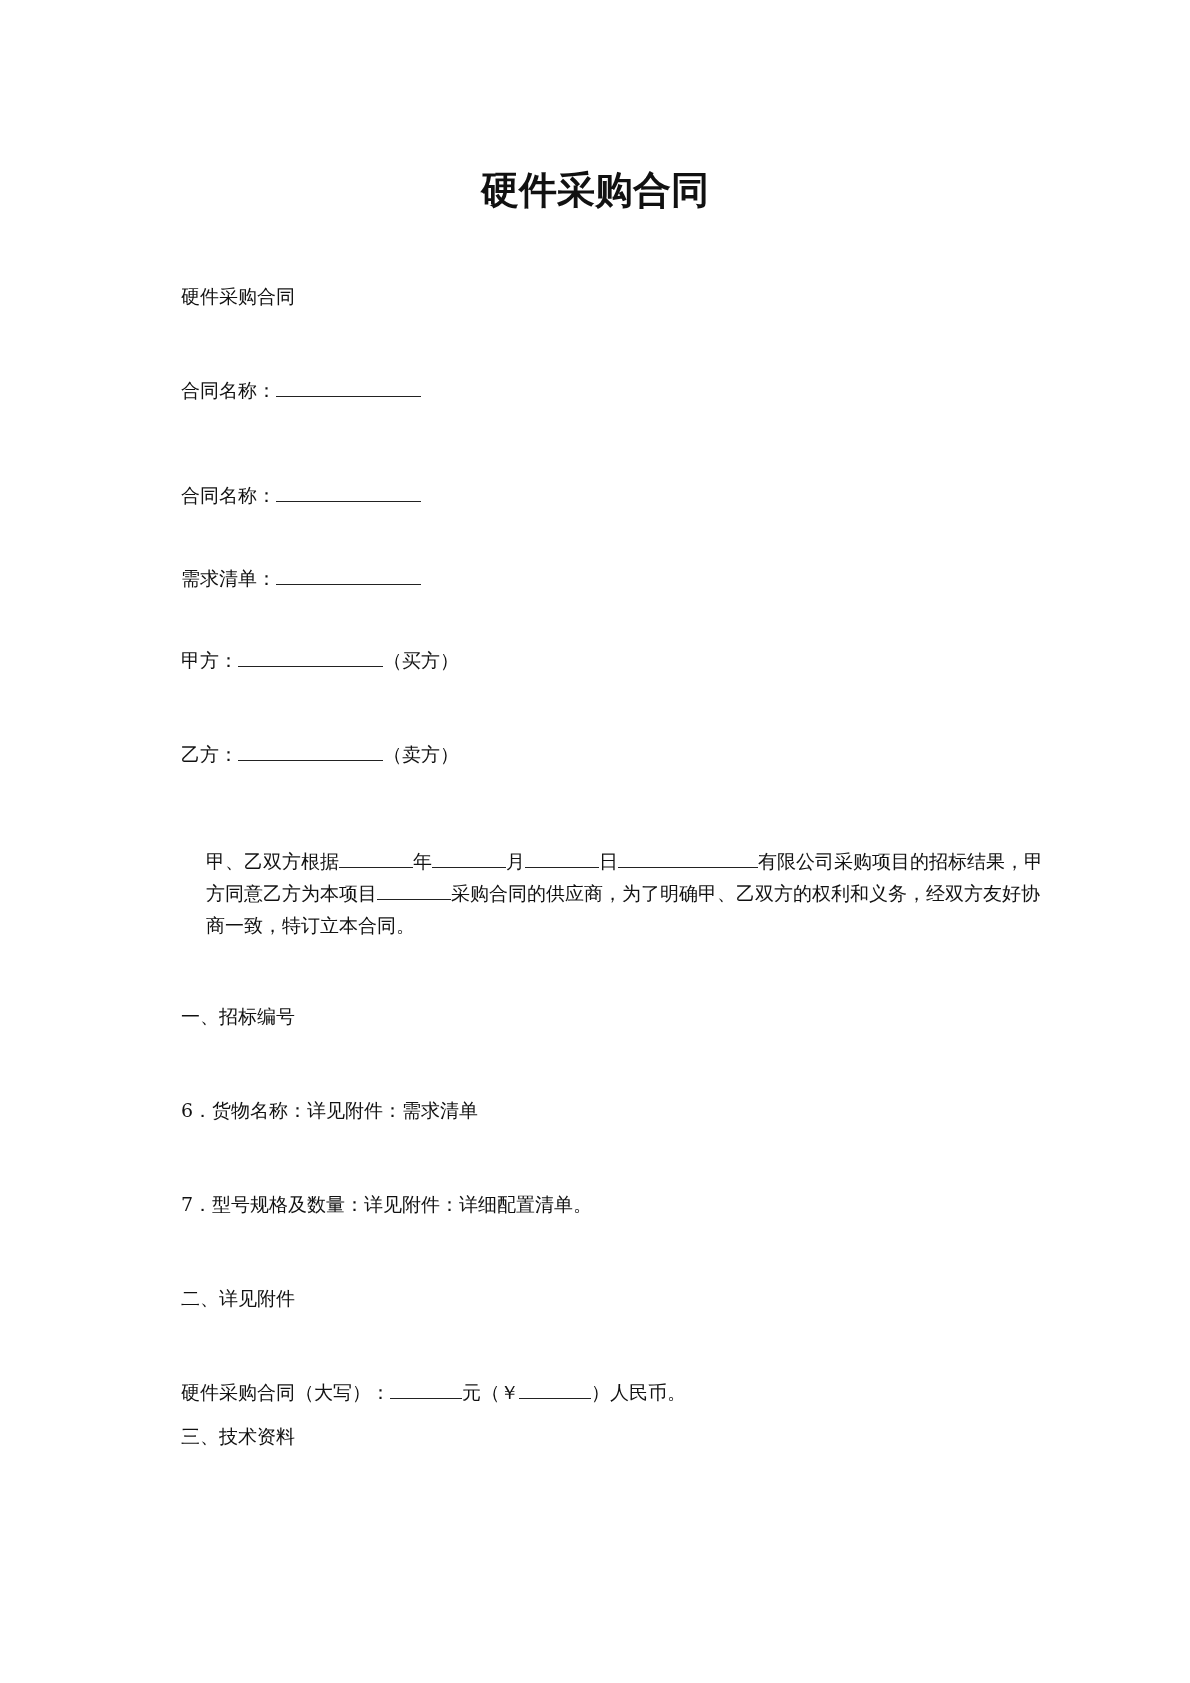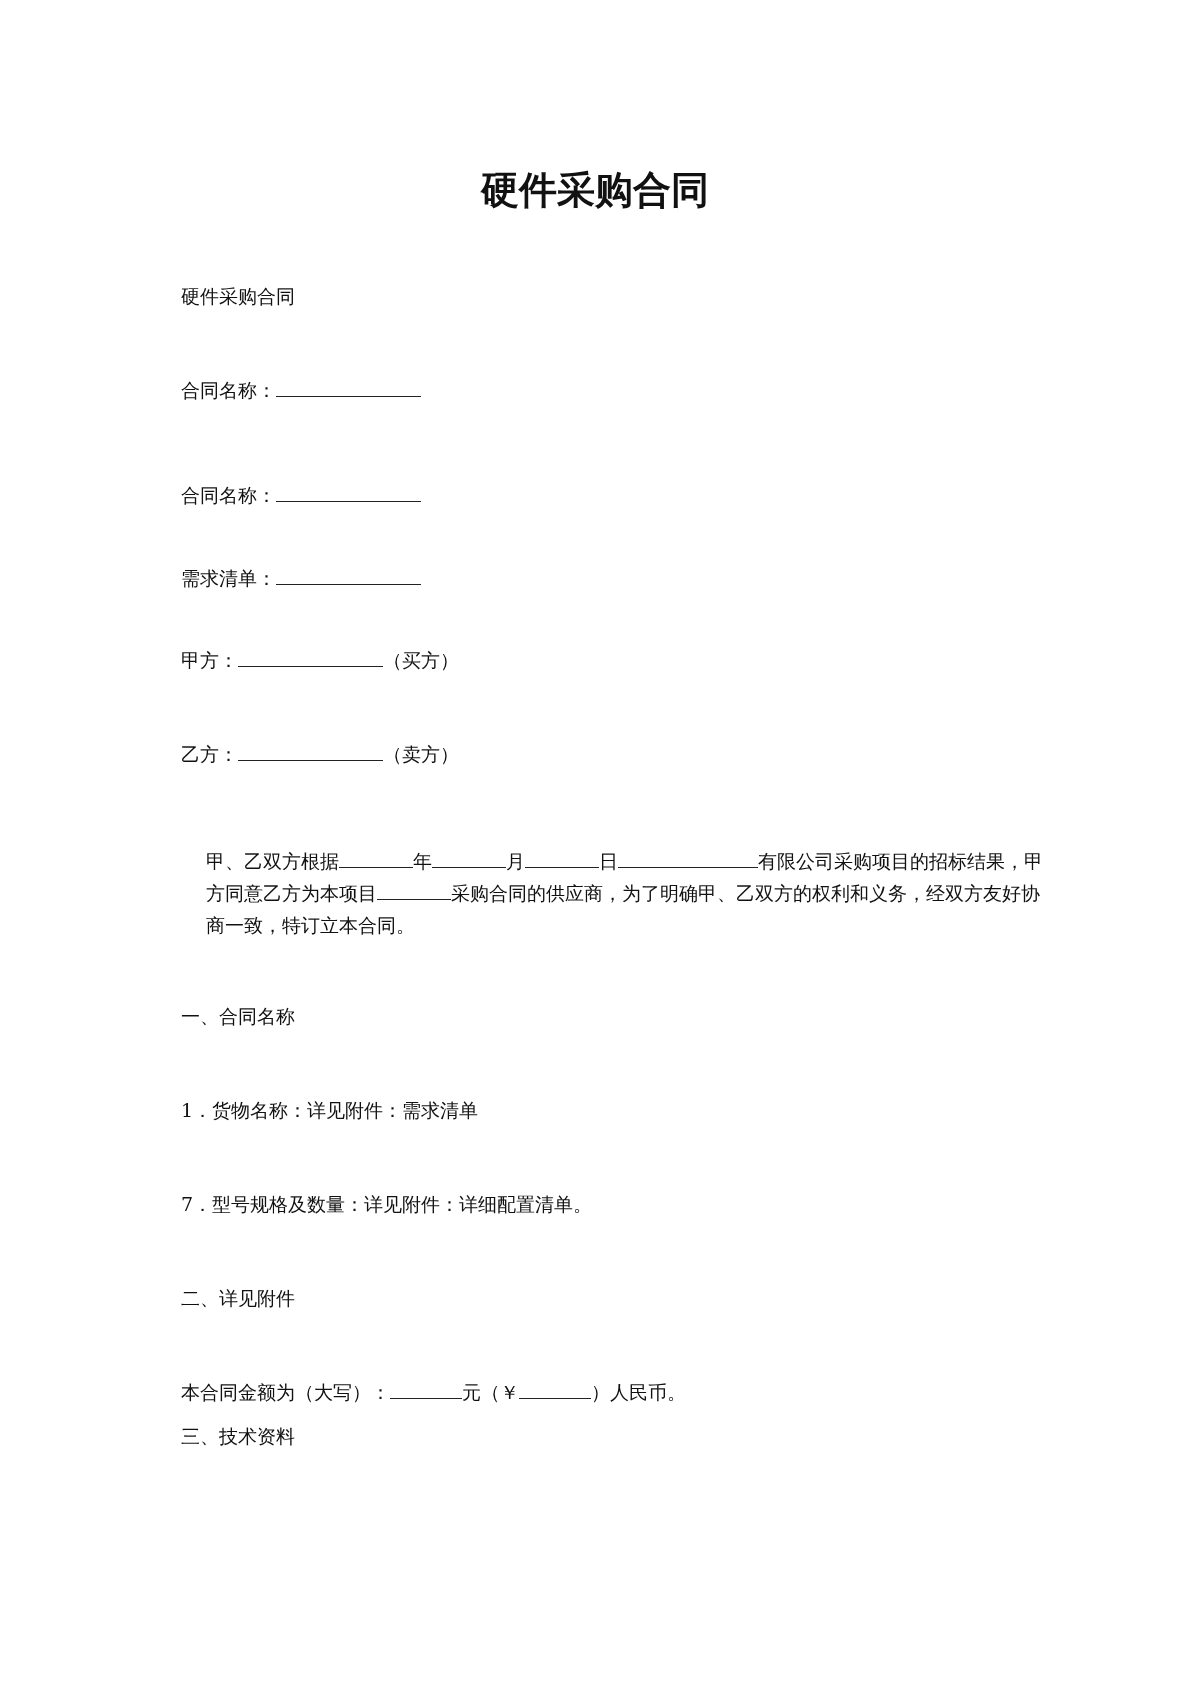"一、合同名称" div.line { text: 合同名称 -> 招标编号 }
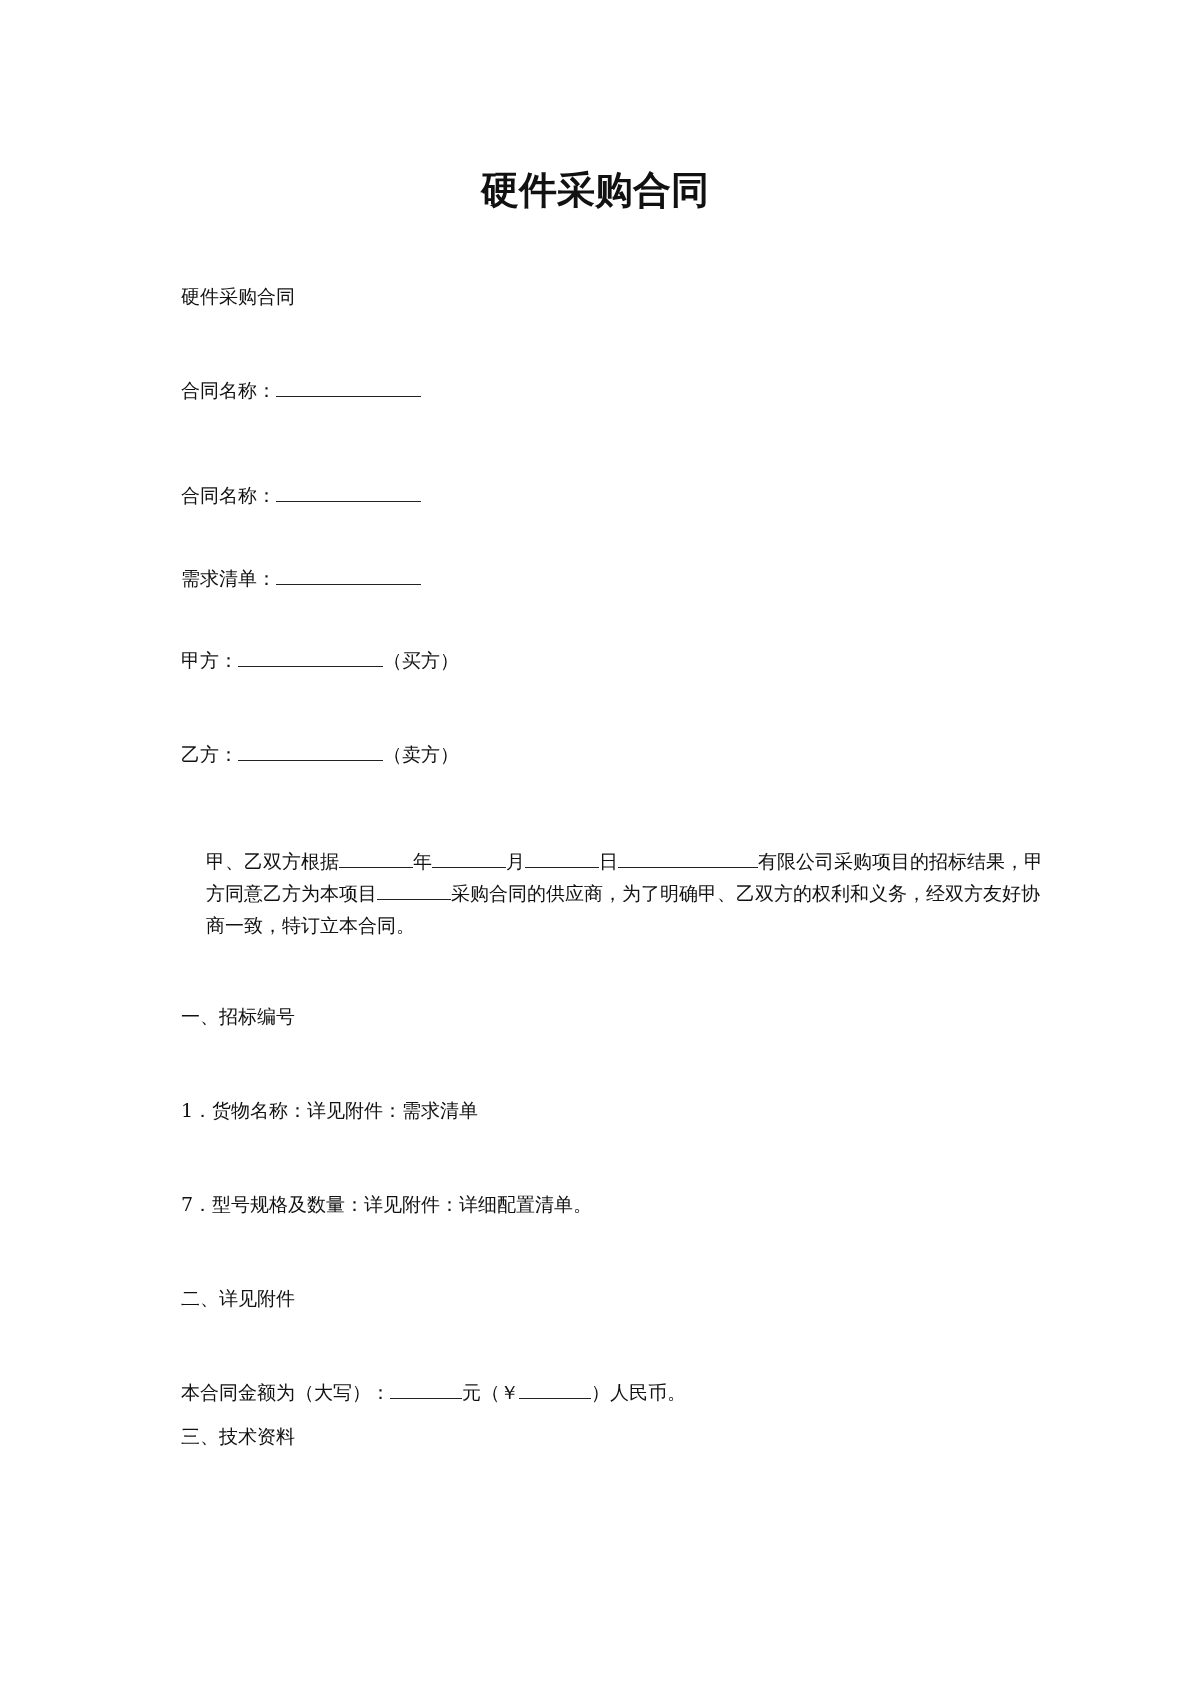"1．货物名称：详见附件：需求清单" div.line { text: 1 -> 6 }
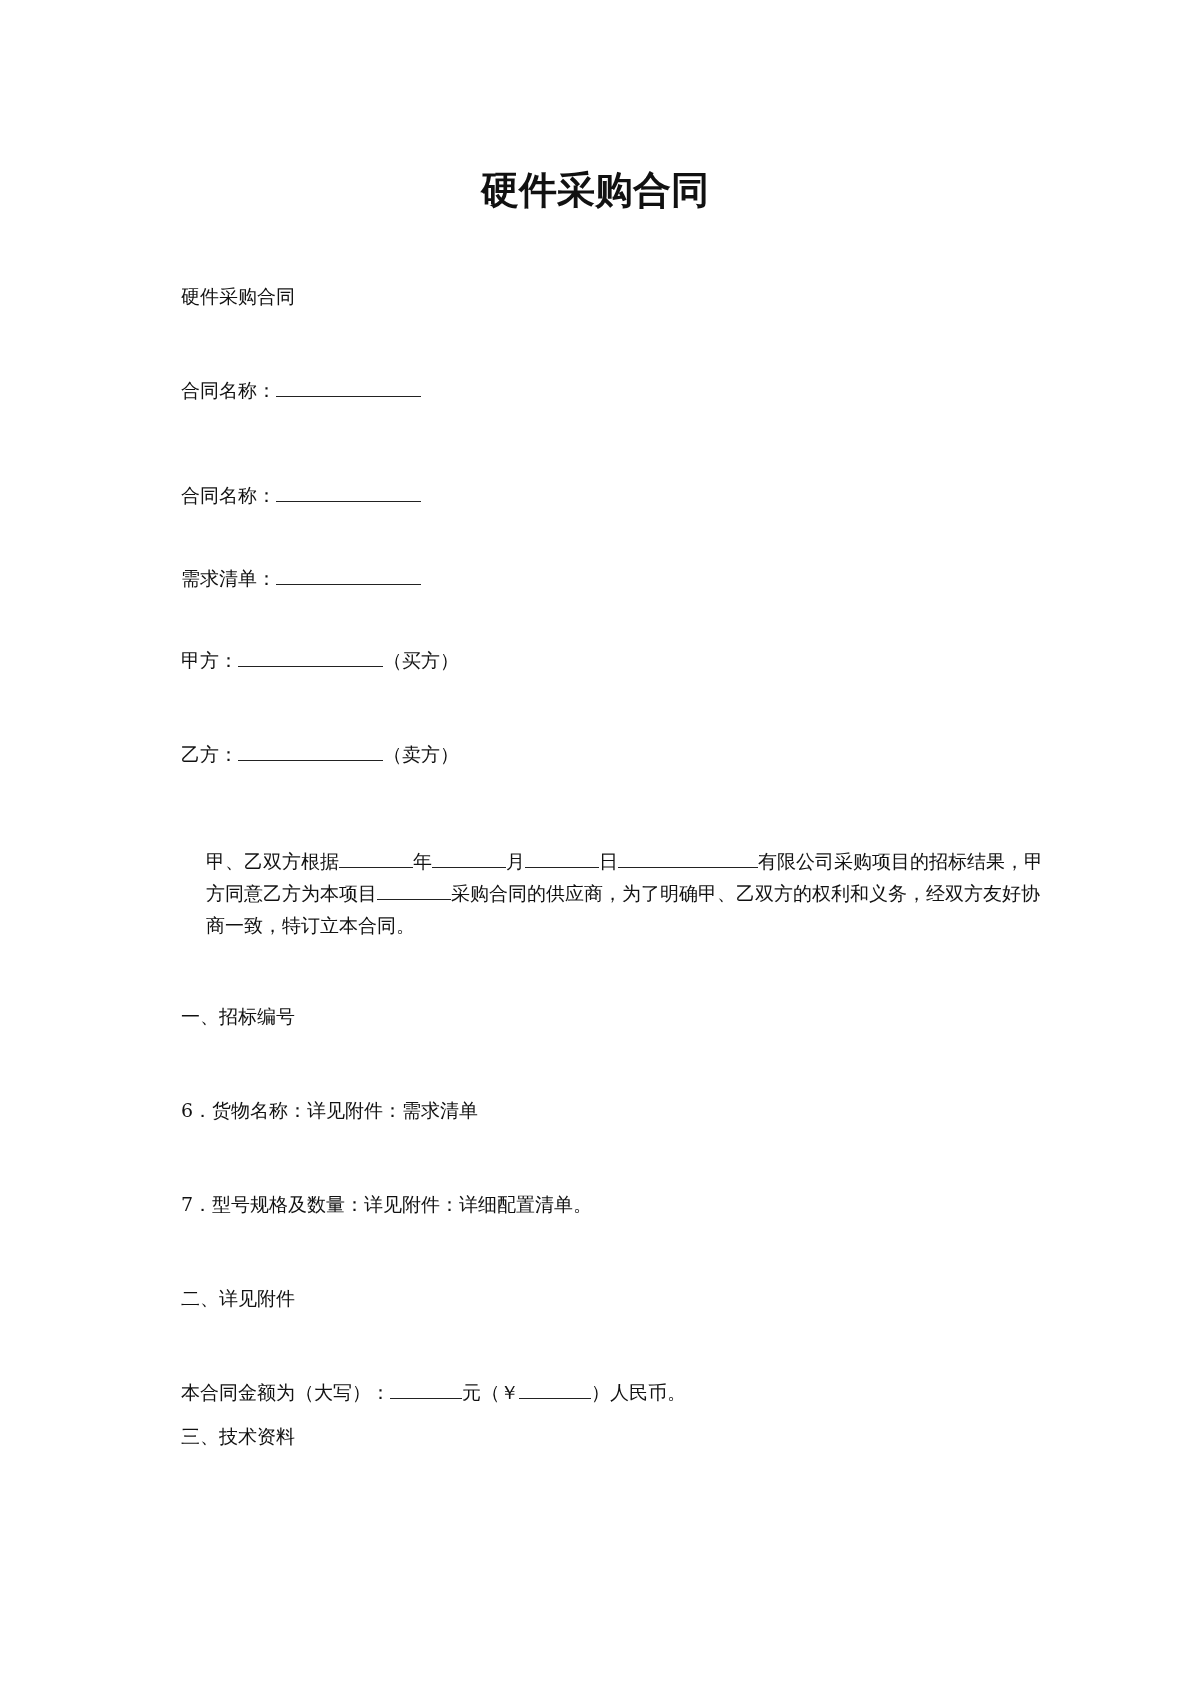"本合同金额为（大写）：" span { text: 本合同金额为 -> 硬件采购合同 }
